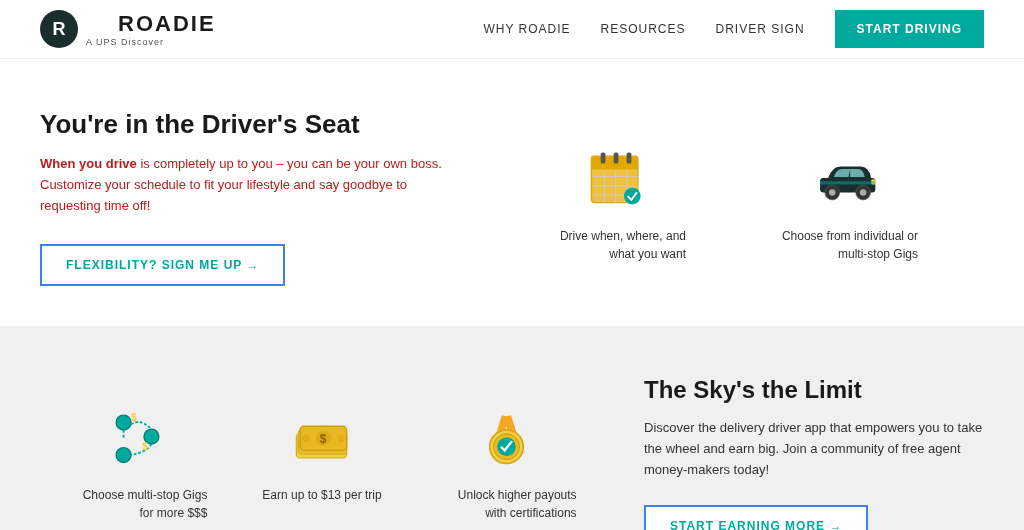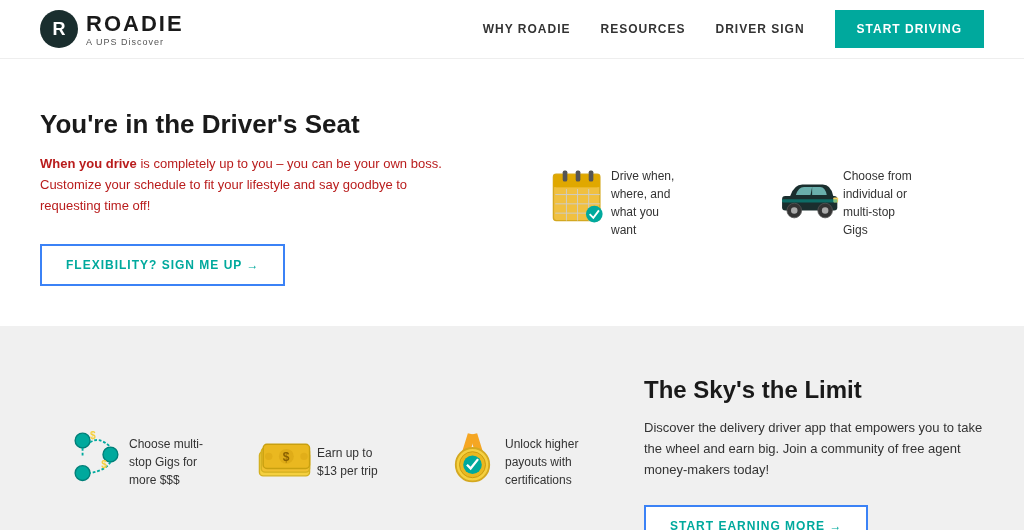"ROADIE" .logo-brand { margin-left: none -> 32px }
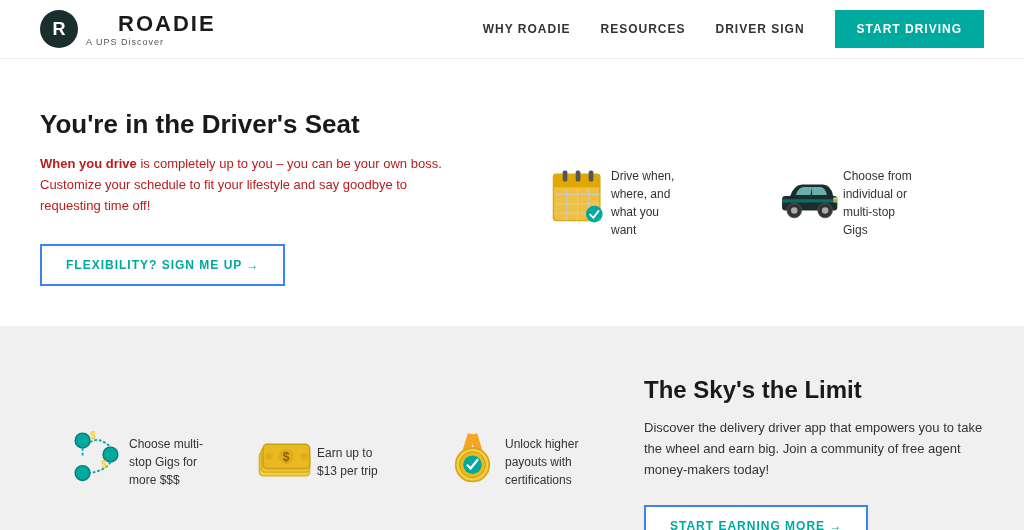"WHY ROADIE" .nav-link { font-weight: 700 -> 400 }
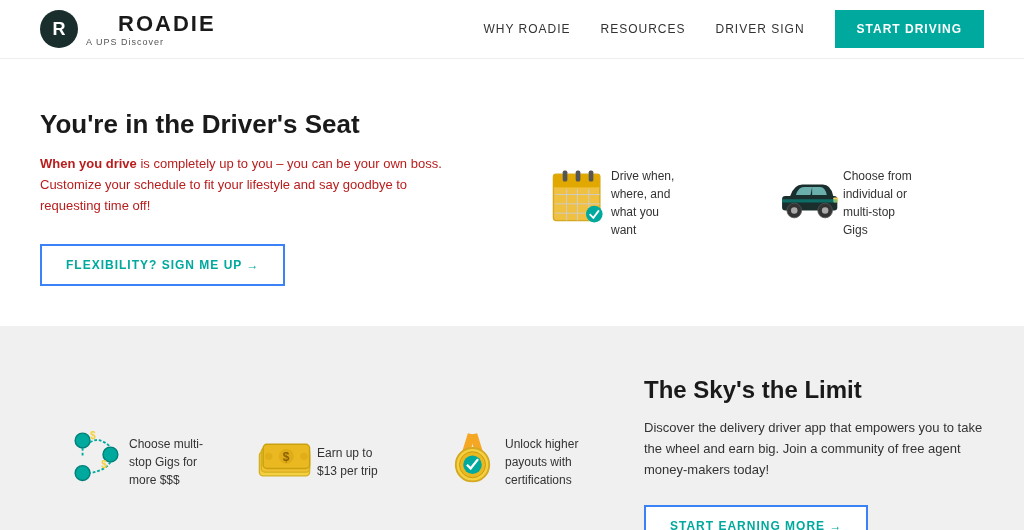"Drive when, where, and what" .feature-item { flex-direction: row -> column; text-align: left -> right }
